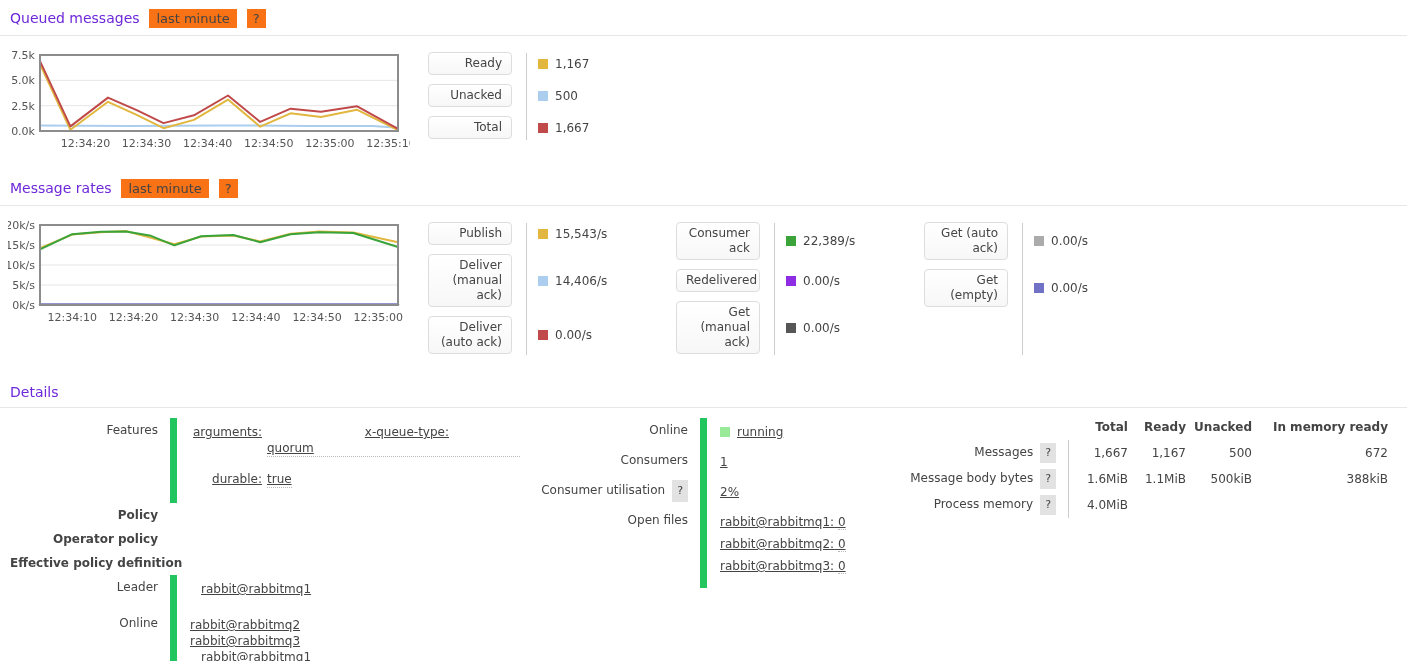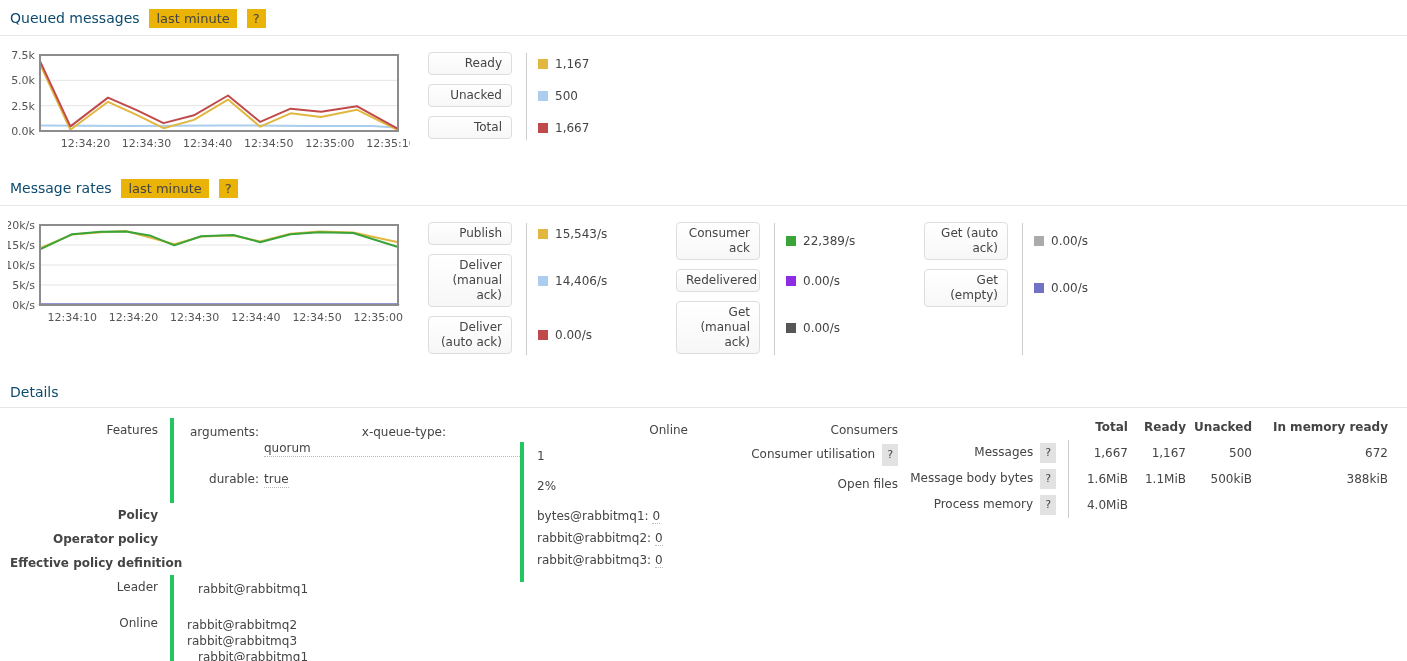"Queued messages" .sec-title { color: #0c4a6e -> #6d28d9 }
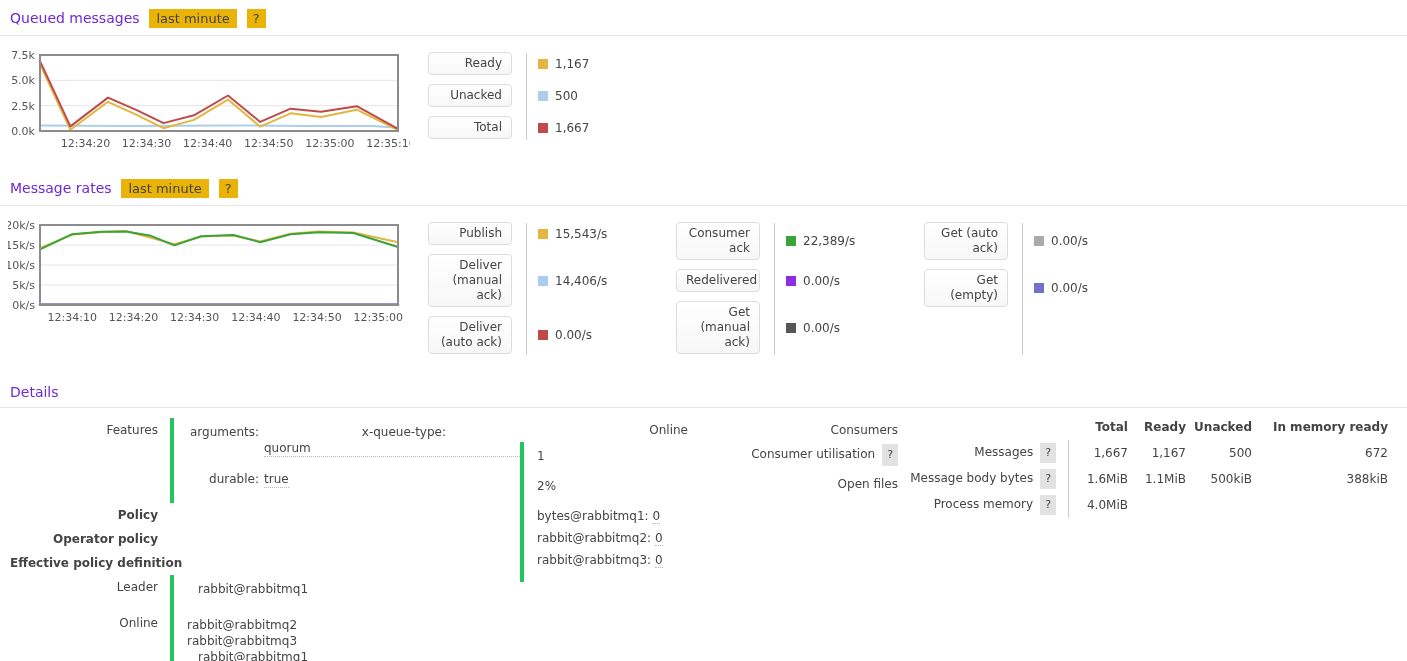"last minute" .range-tab, .help-badge { background: #eab308 -> #f97316 }
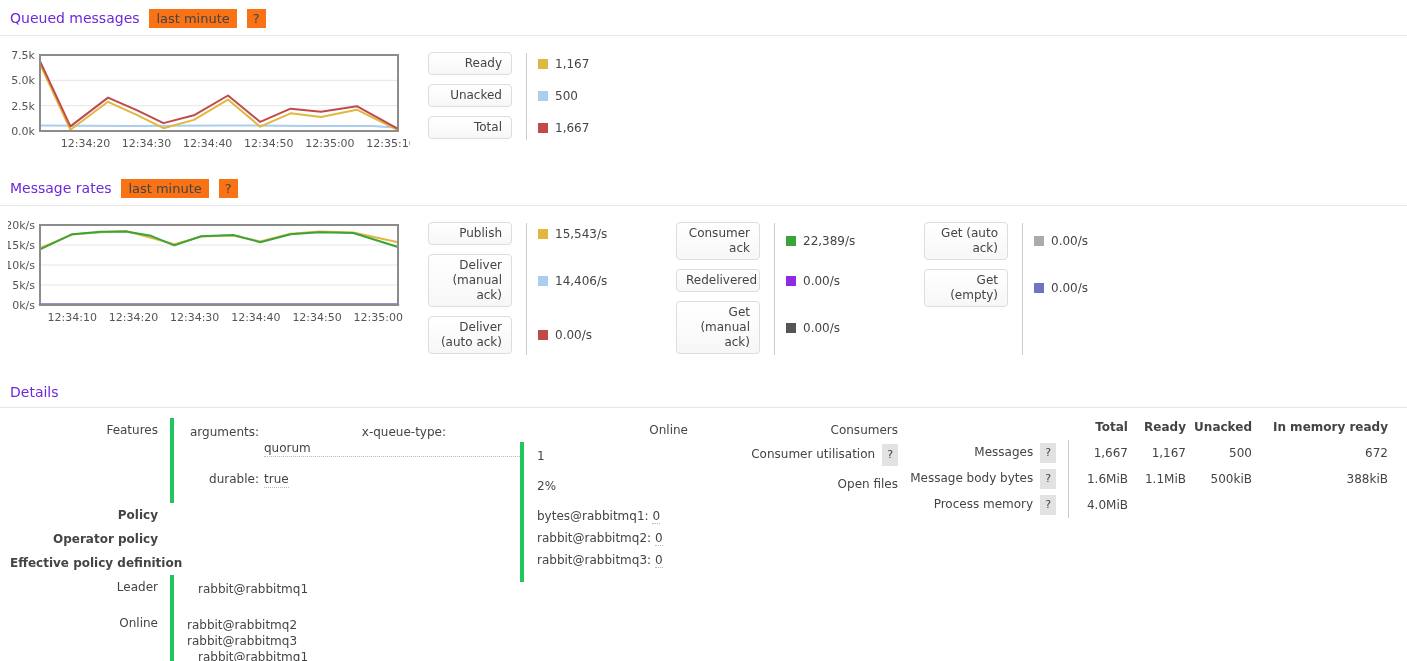"arguments:" .dval.bord { border-left: 4px solid #22c55e -> 7px solid #22c55e; text-decoration: none -> underline }
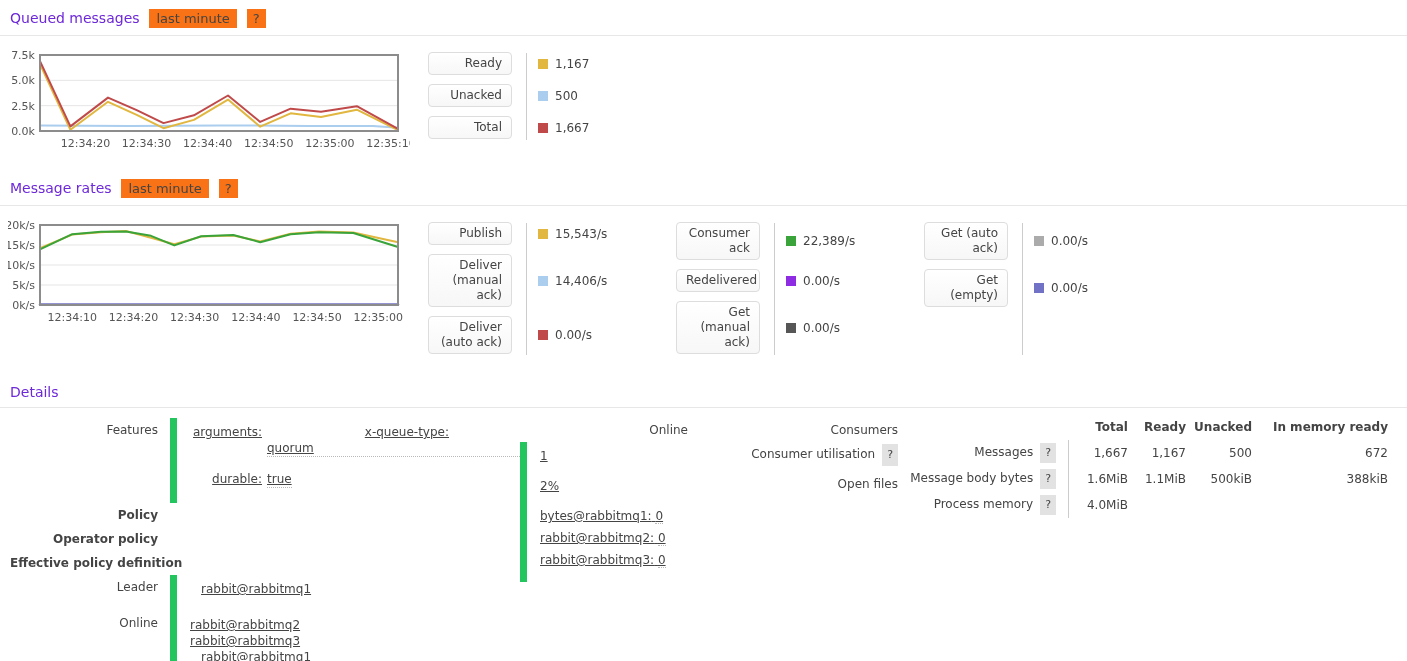"running" div.dval { html: none -> <div> <span></span><span>running</span> </div> }
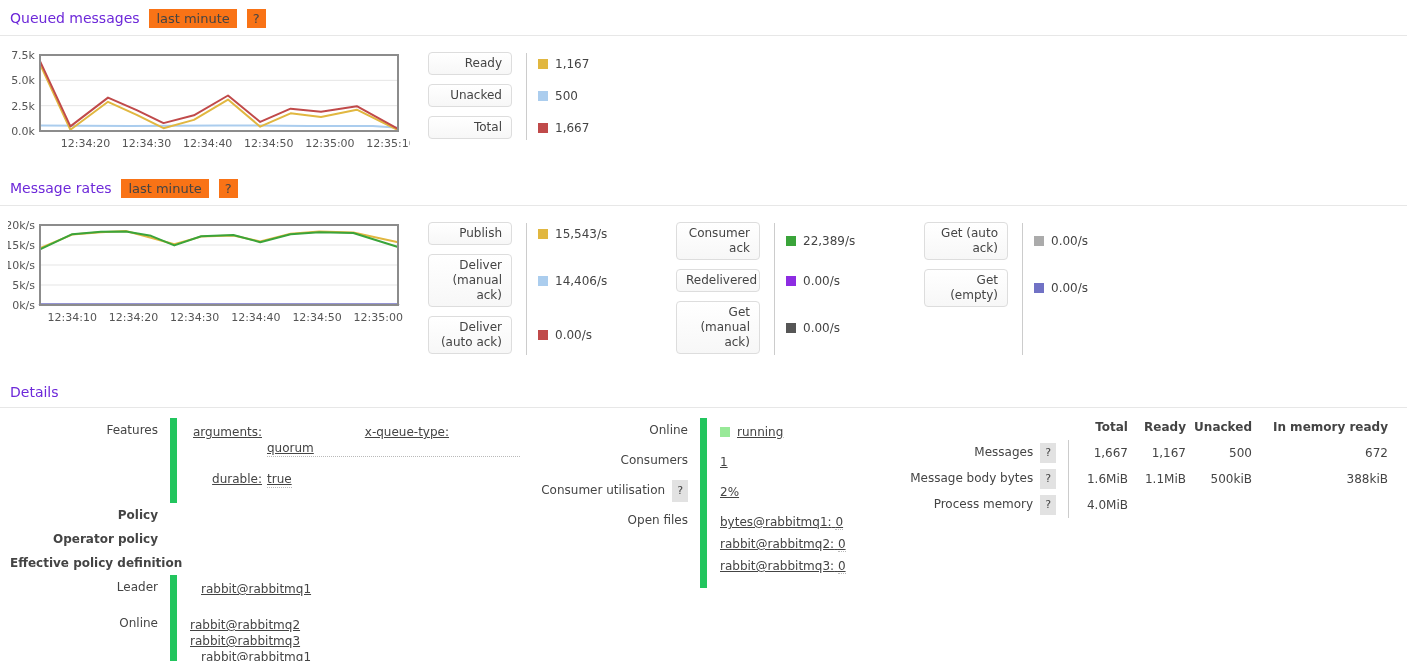"bytes@rabbitmq1:" span { text: bytes@rabbitmq1 -> rabbit@rabbitmq1 }
